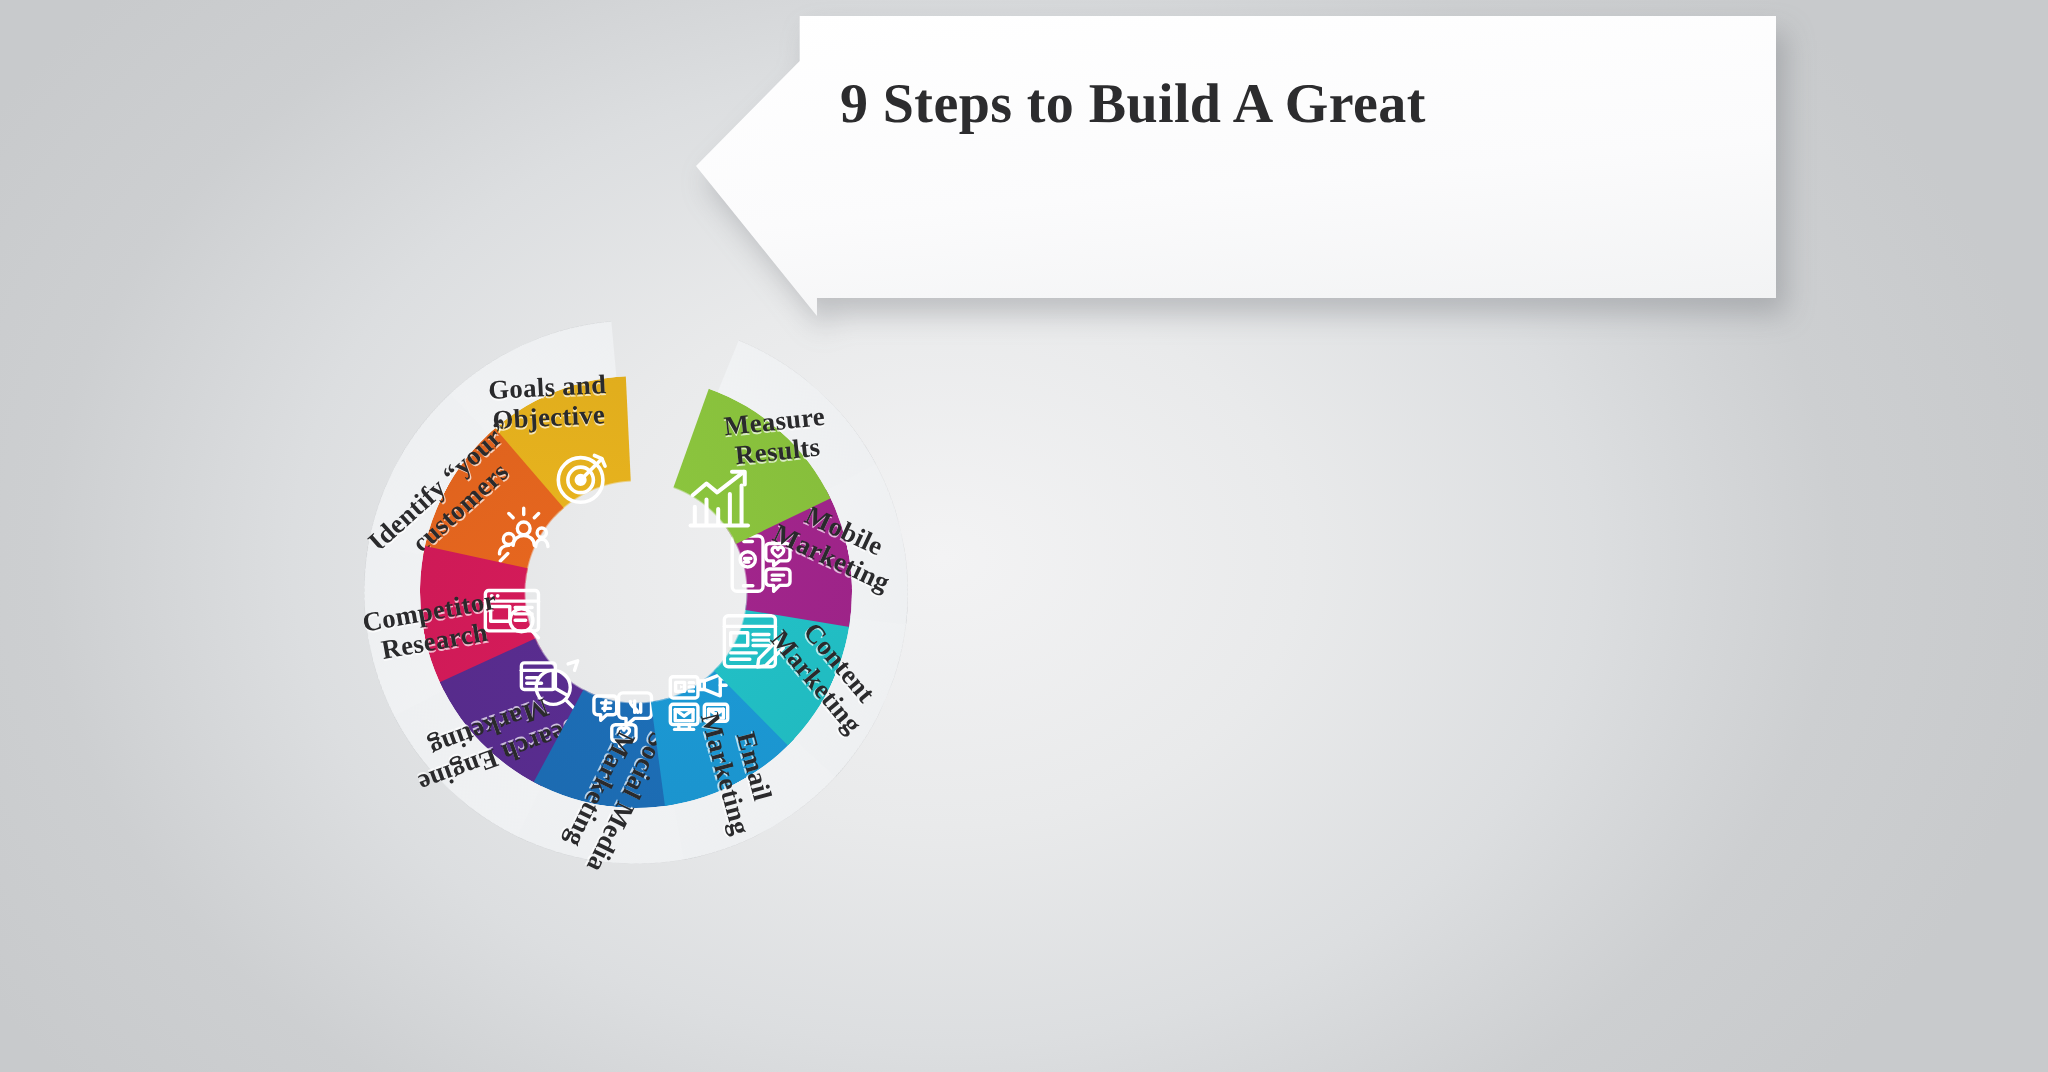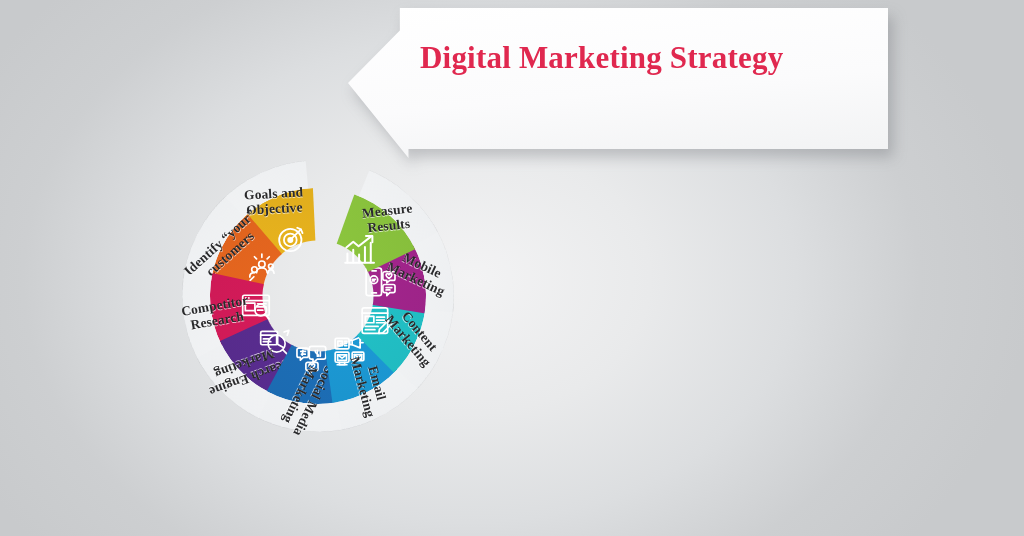"9 Steps to Build A" div { html: none -> <div>9 Steps to Build A Great</div> }
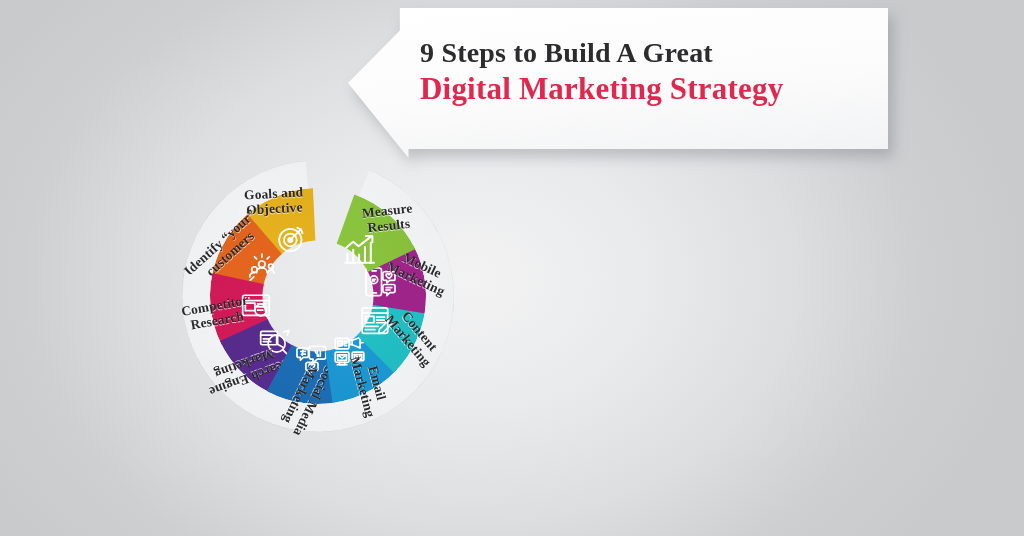"Digital Marketing Strategy" div { html: <div>Digital Marketing Strategy</div> -> none }
